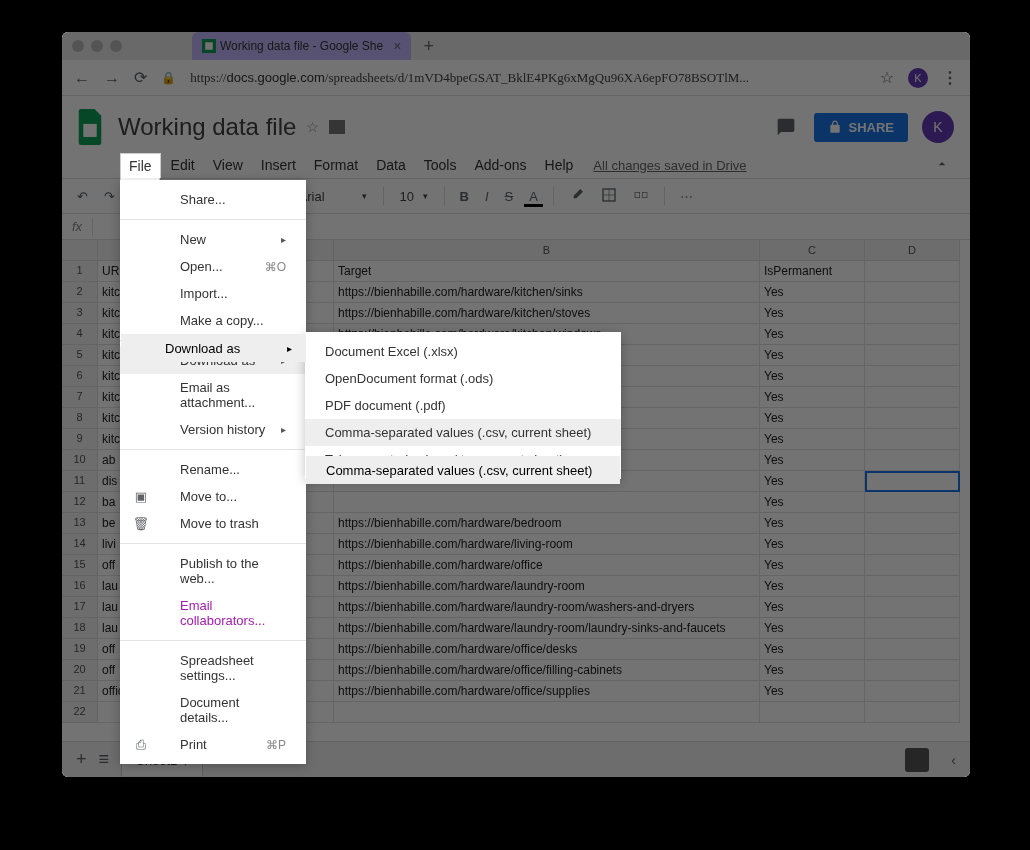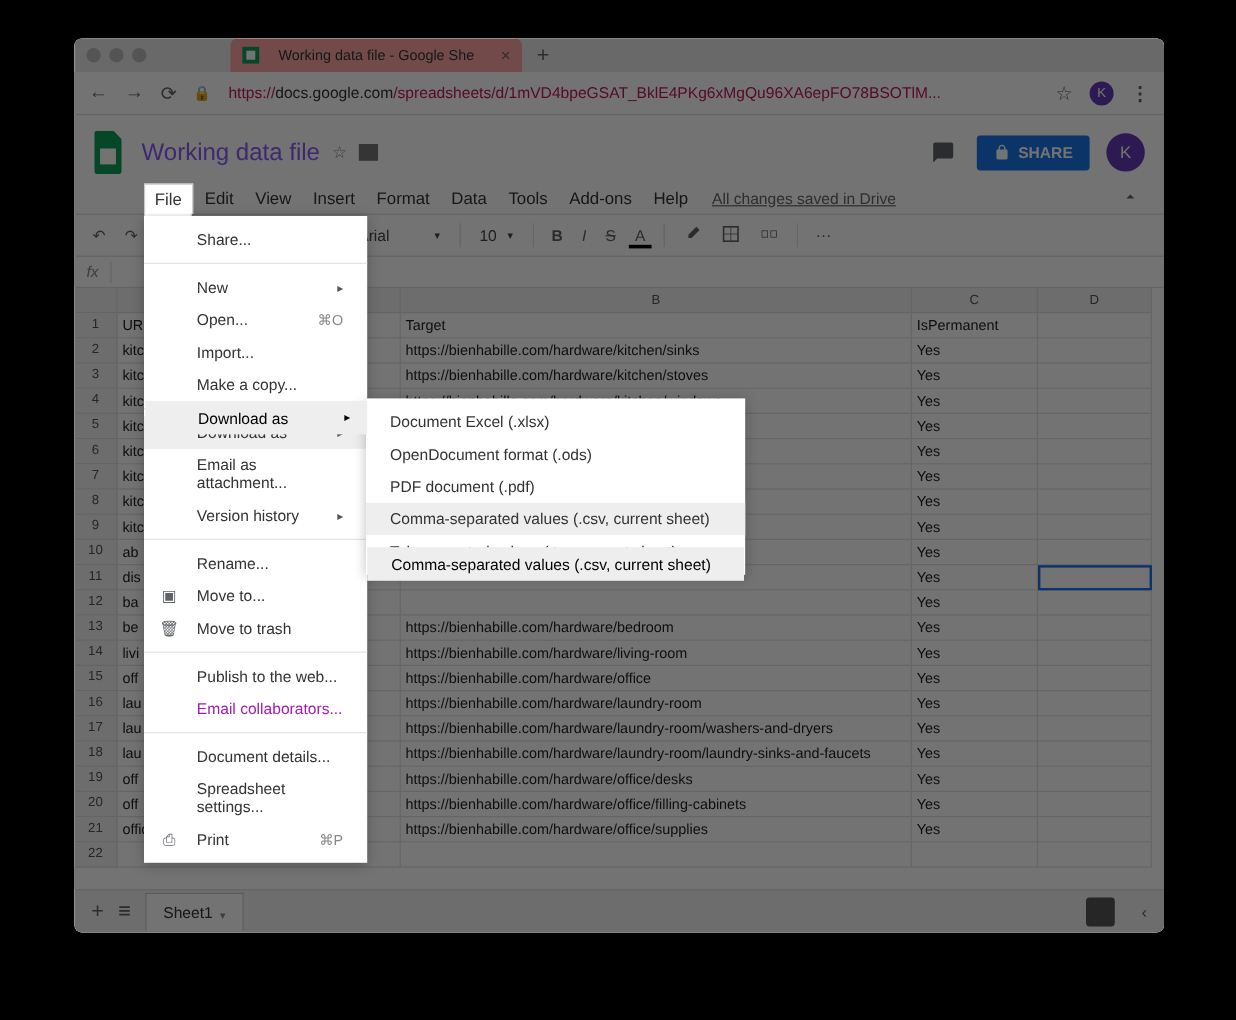"Working data file - Google" .browser-tab { background: #fca5a5 -> #c4b5fd; gap: 16px -> 4px }
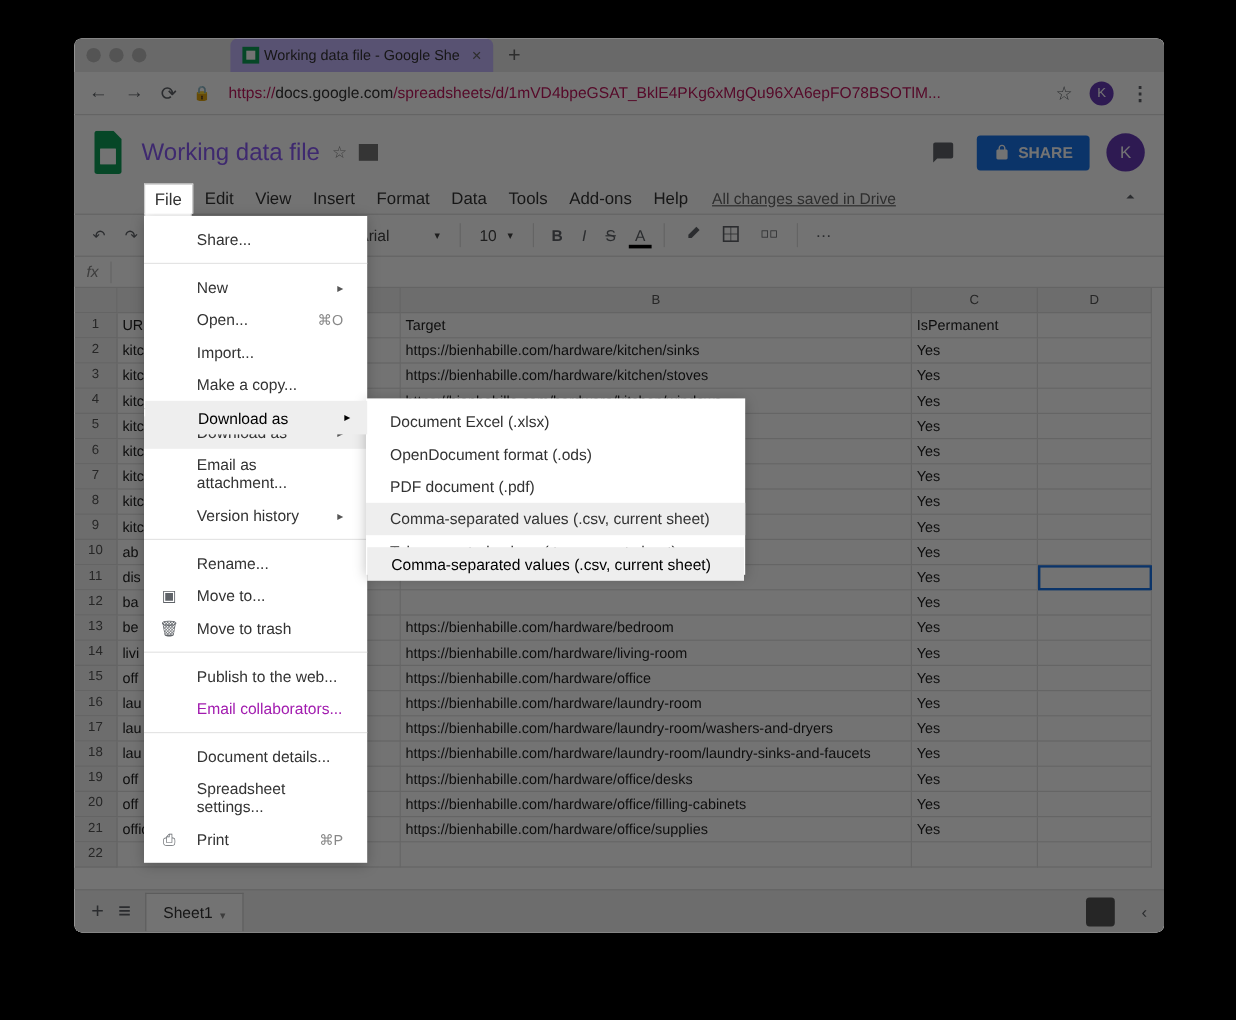"https://" .url-text .gray { color: #be185d -> #404040; font-family: none -> Liberation Serif, serif }
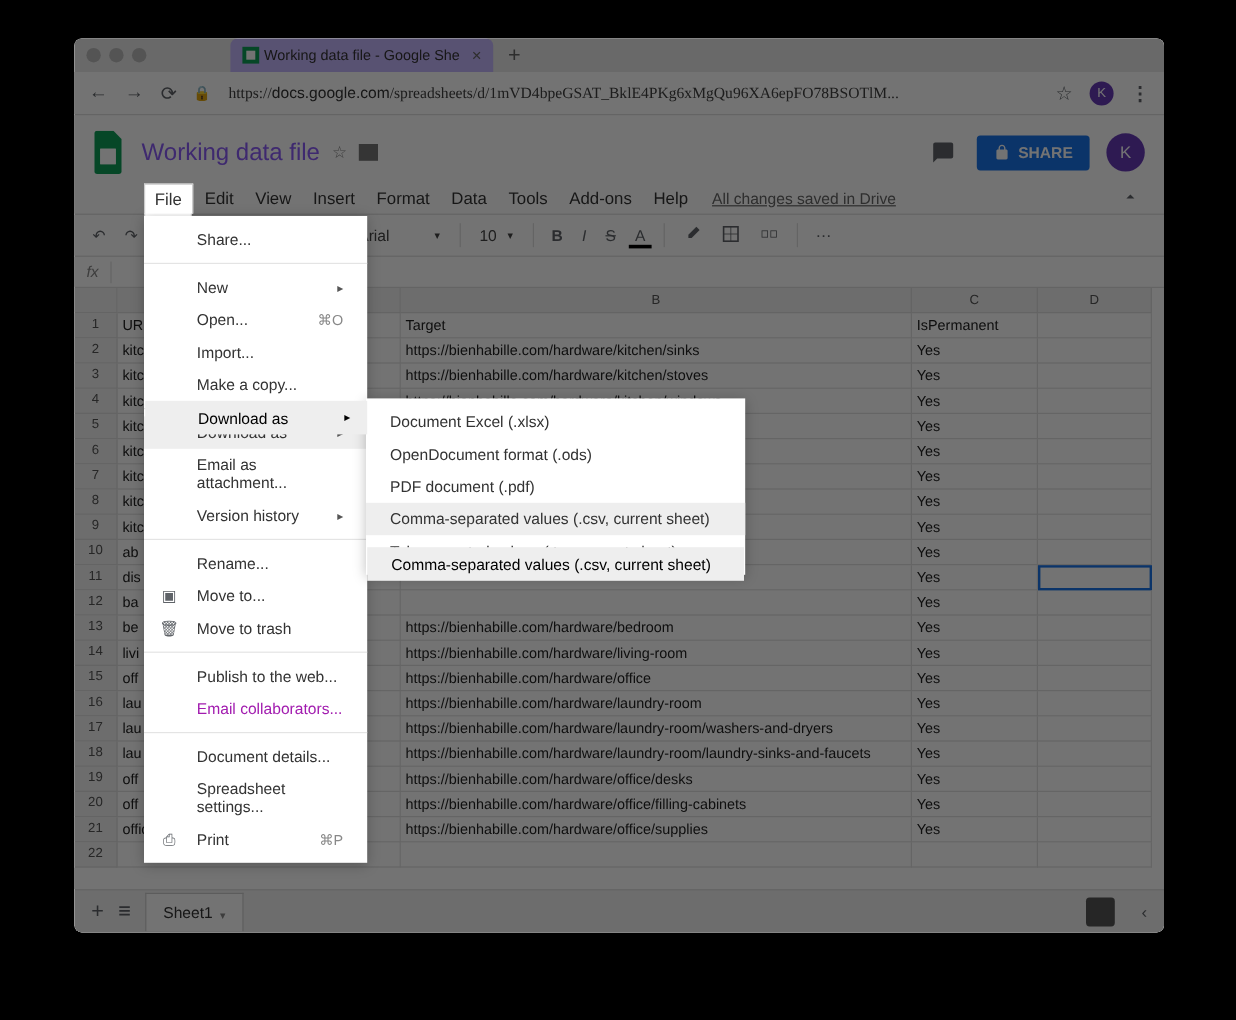"Working data file" .doc-title { color: #8b5cf6 -> #404040; font-size: 20px -> 24px }
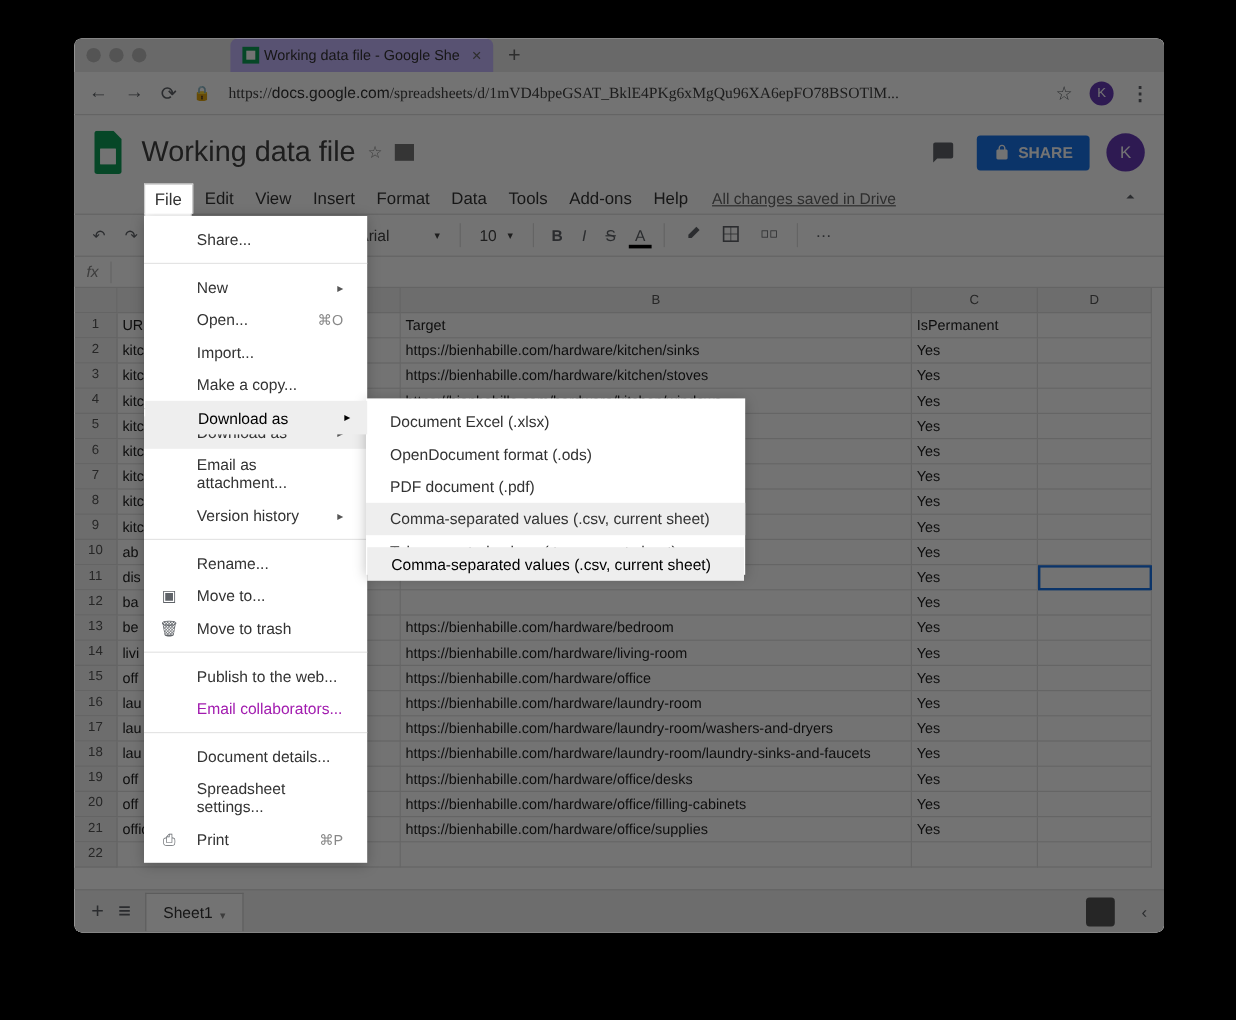"Share..." .dropdown .mitem { padding: 6px 20px 6px 44px -> 6px 20px 6px 60px }
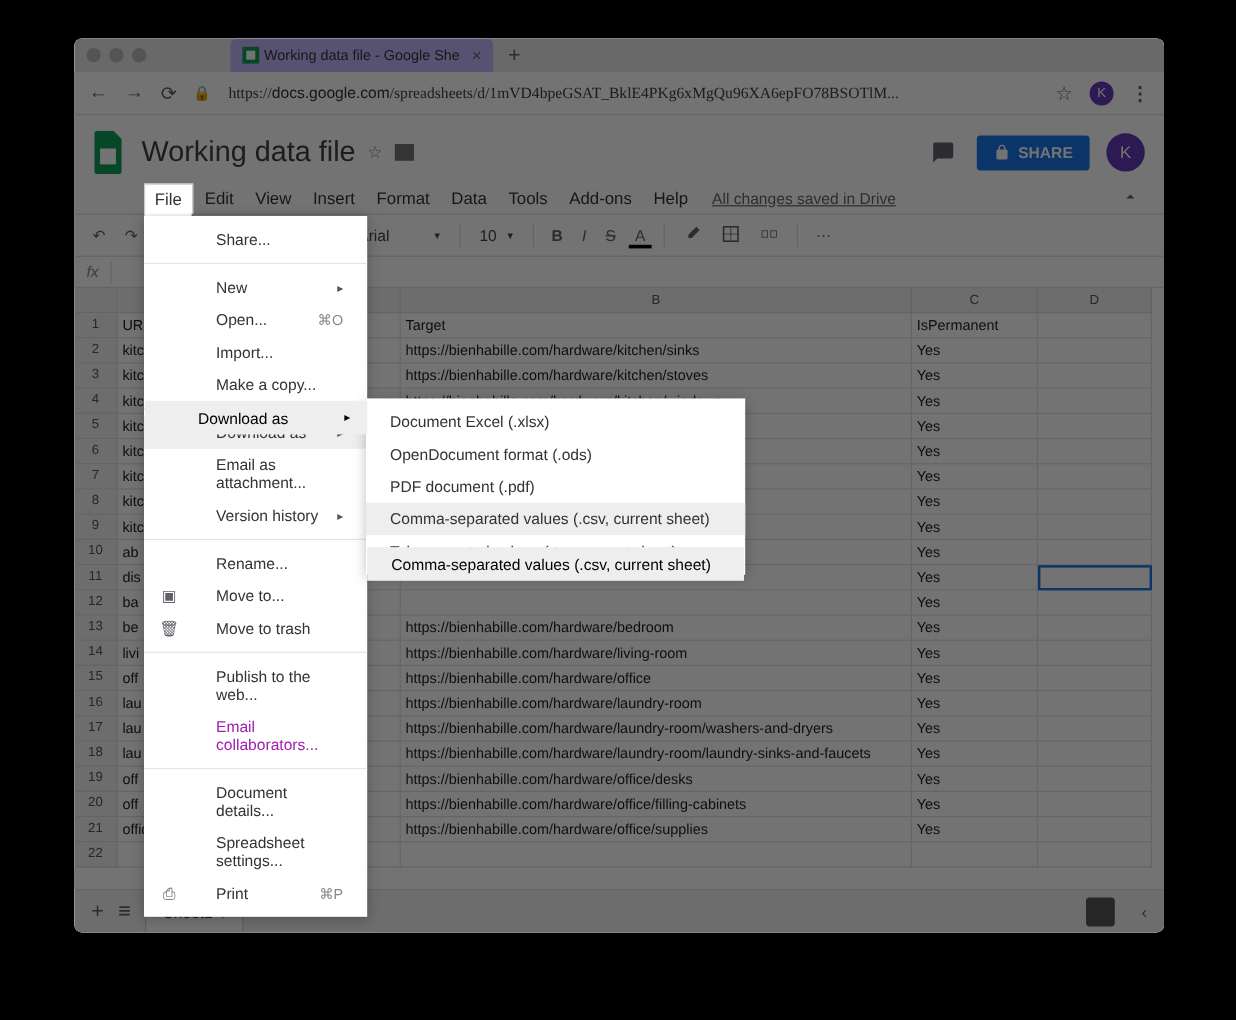"Document details..." div.mitem { order: before "Spreadsheet settings..." -> after "Spreadsheet settings..." }
